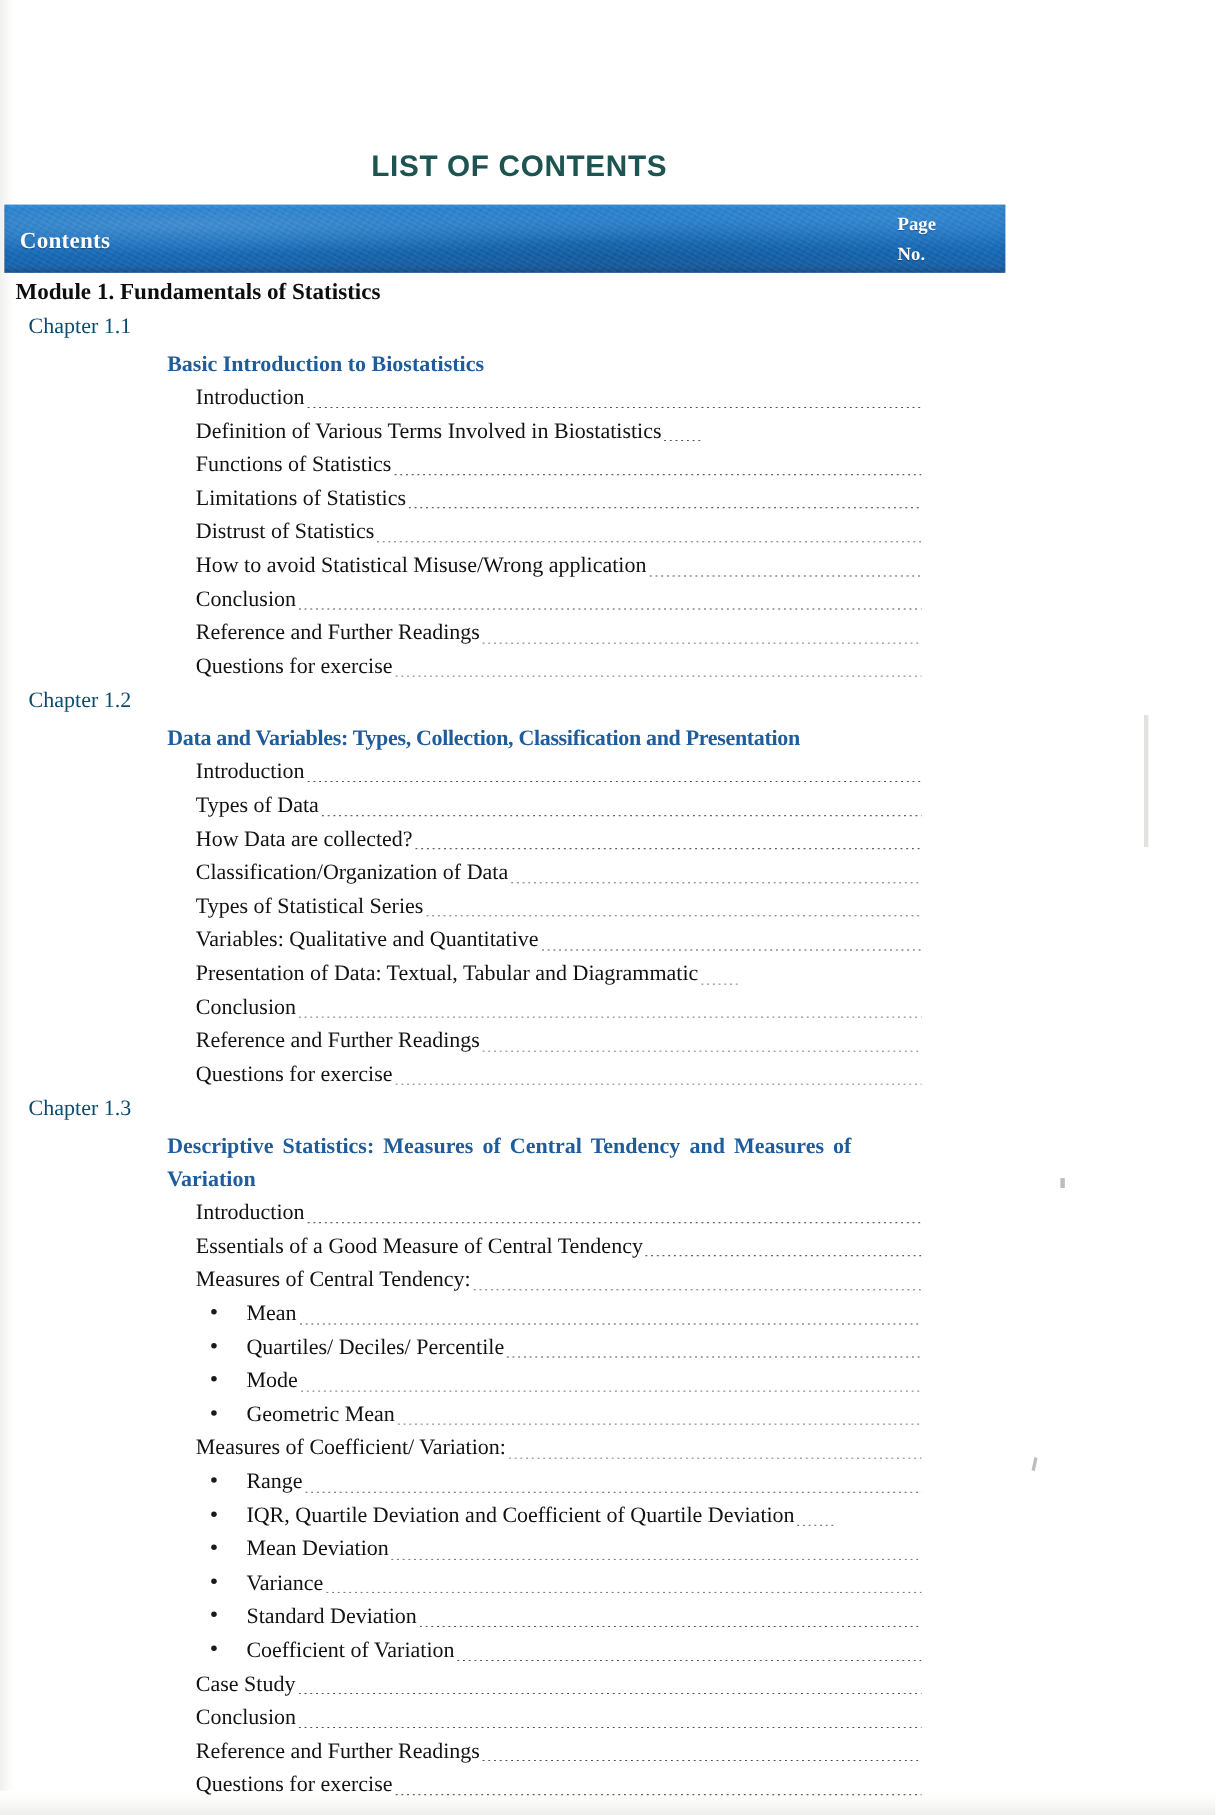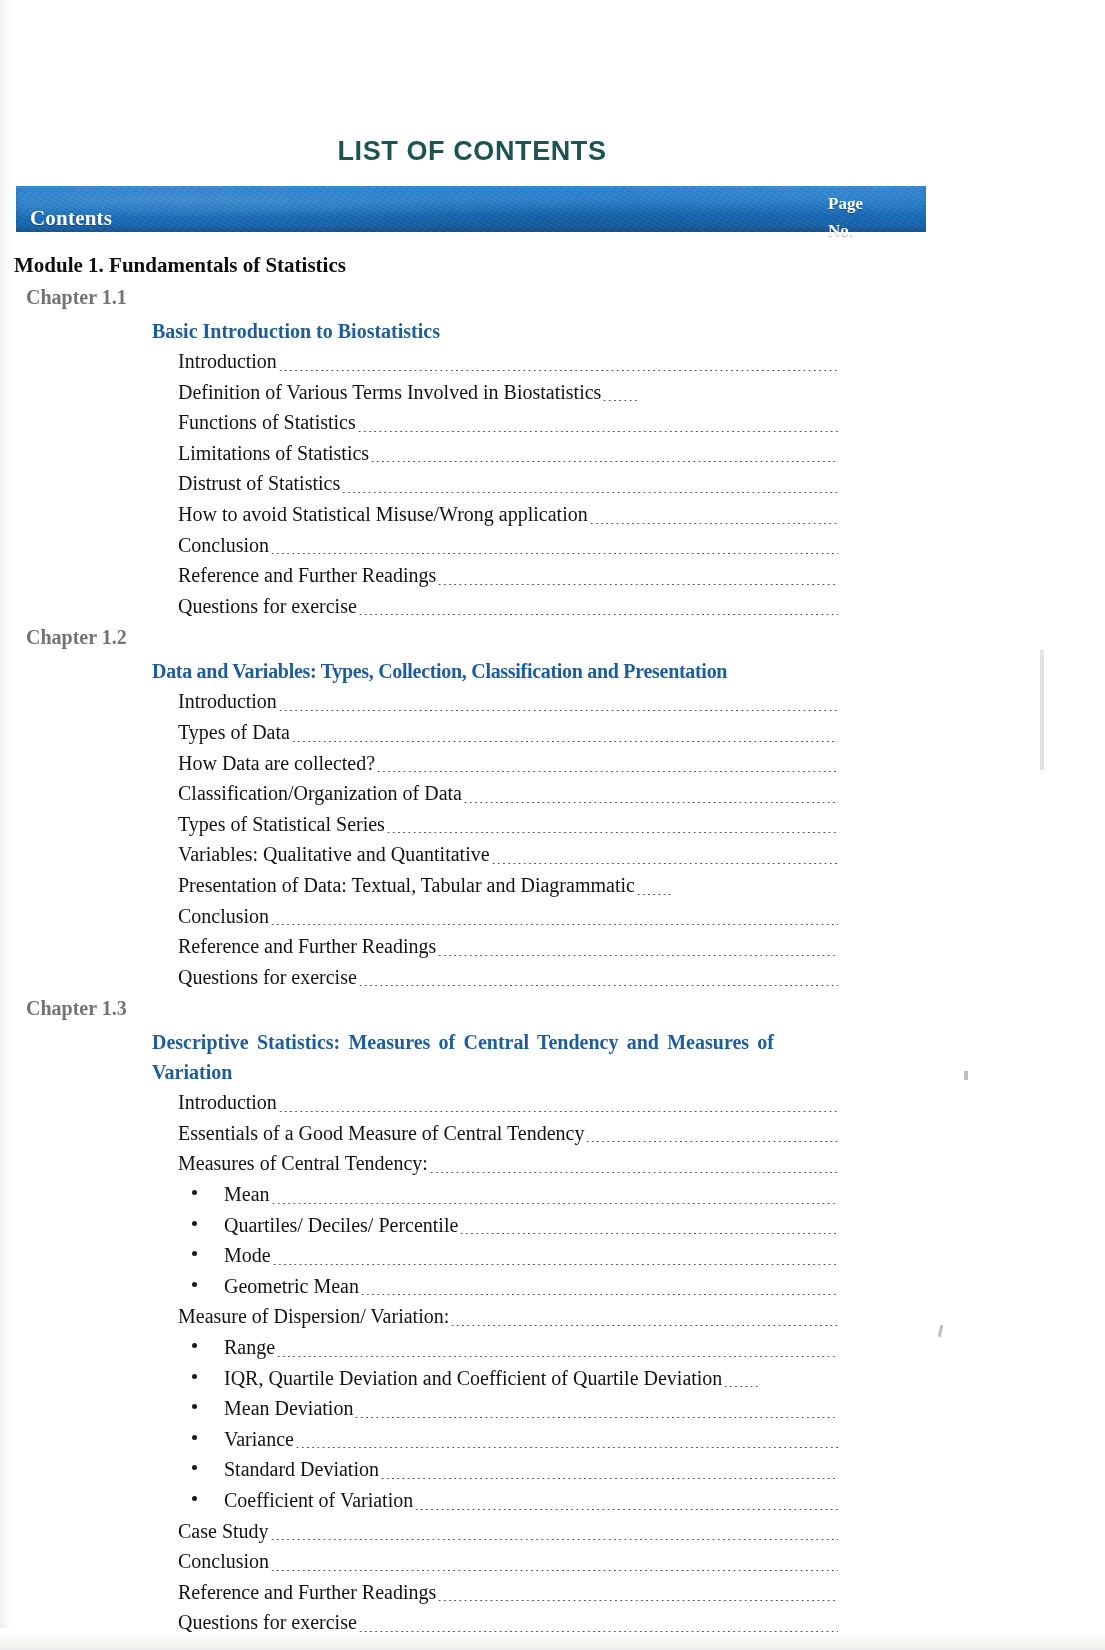"Contents" .header-band { height: 46px -> 62px; left: 16px -> 4px }
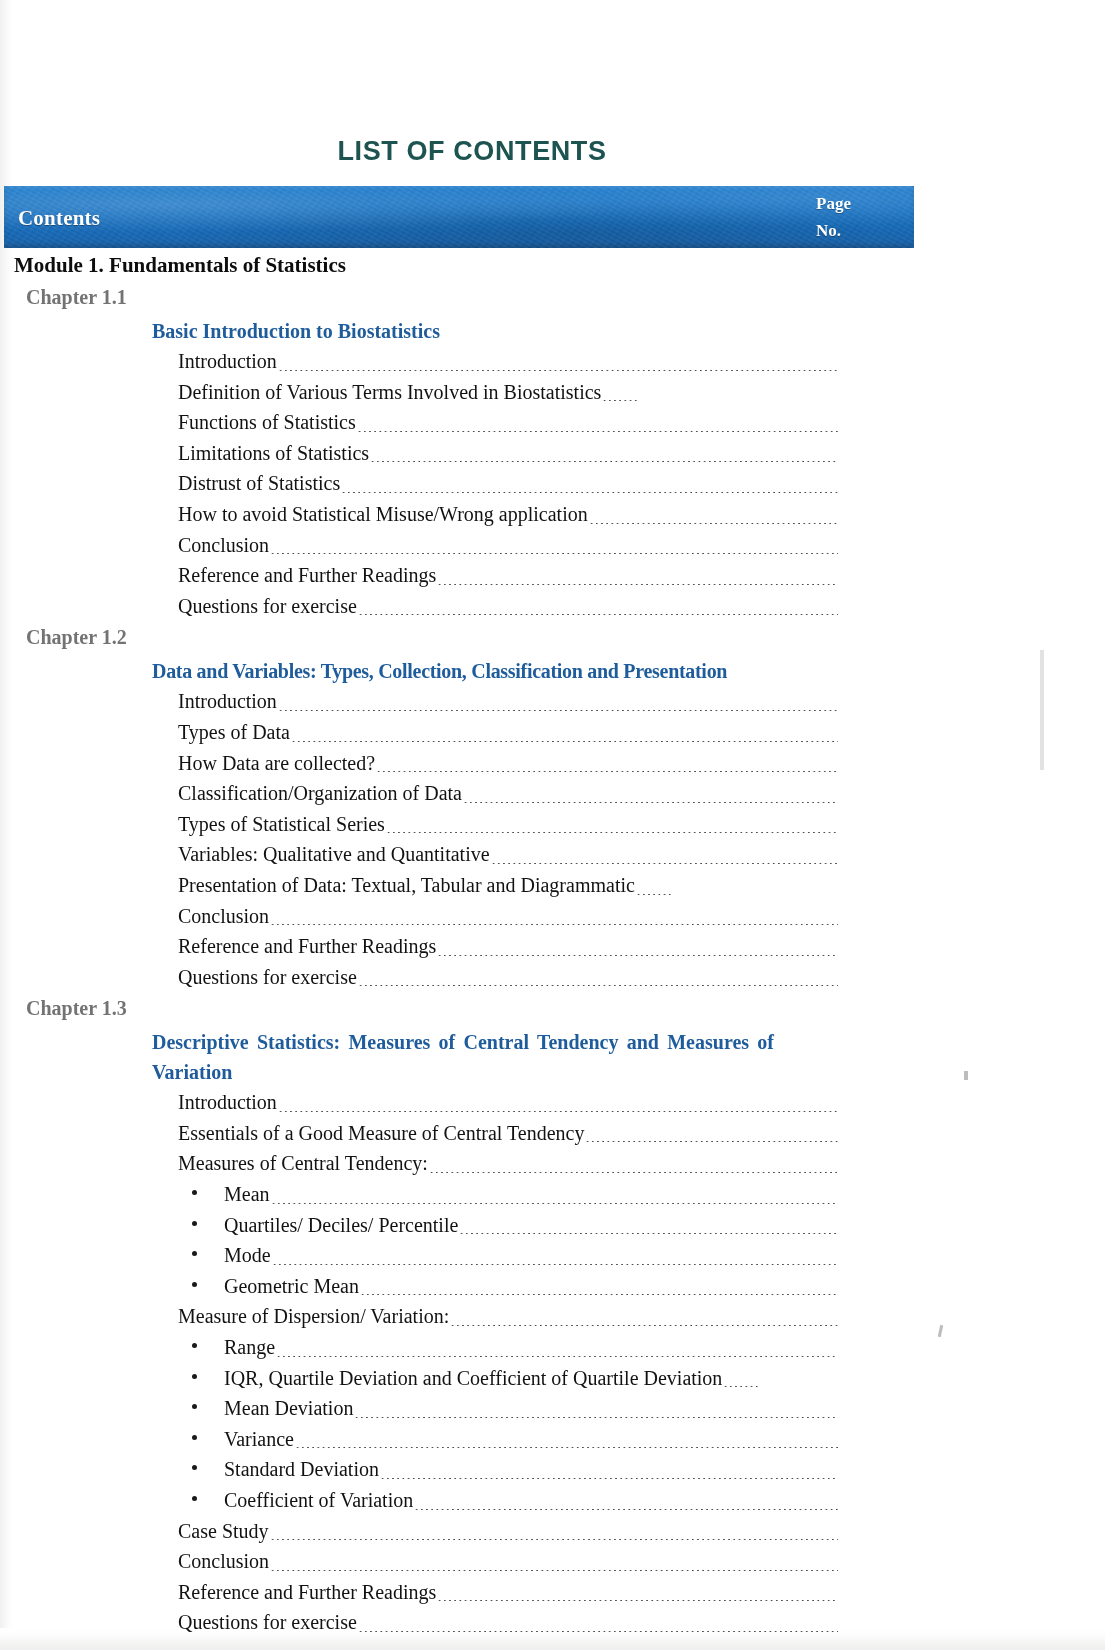"Chapter 1.1" .chapter-label { color: #737373 -> #0c4a6e; font-weight: bold -> normal }
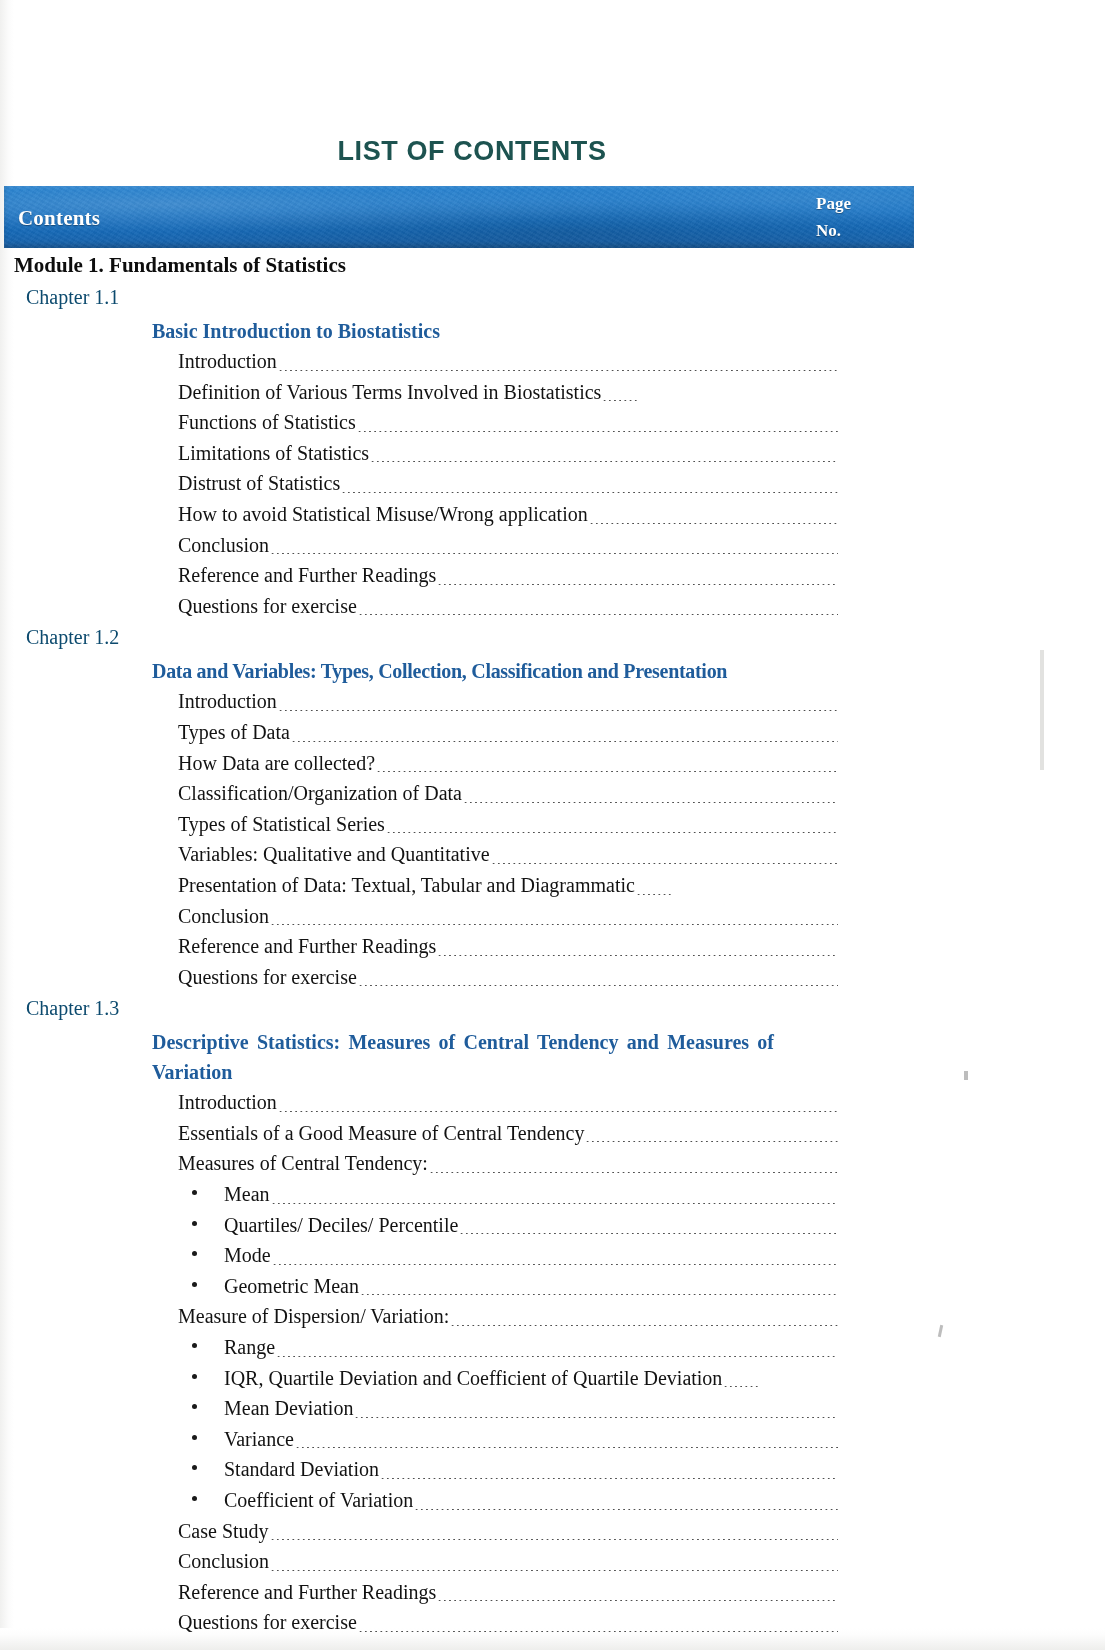"Measure of Dispersion/ Variation:" span.etext { text: Measure of Dispersion/ -> Measures of Coefficient/ }
